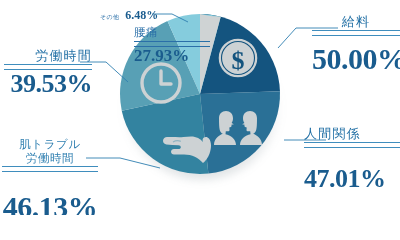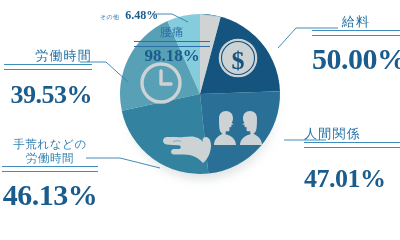"腰痛" div.lbl { text-align: center -> none }
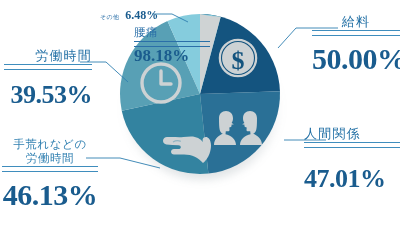"98.18%" div.pct { text: 98.18% -> 27.93% }
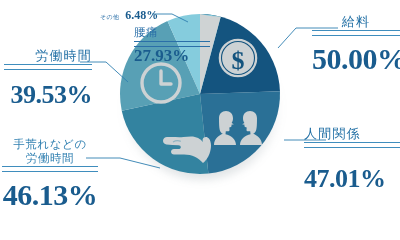"39.53%" div.pct { margin-top: 12px -> 1px }
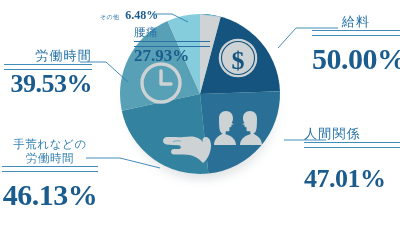"手荒れなどの" div.cat { text: 手荒れなどの -> 肌トラブル }
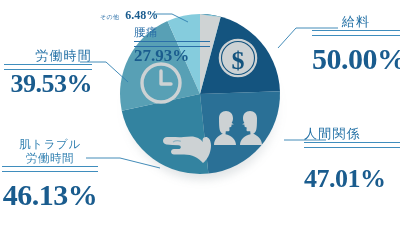"46.13%" div.pct { margin-top: 8px -> 20px }
